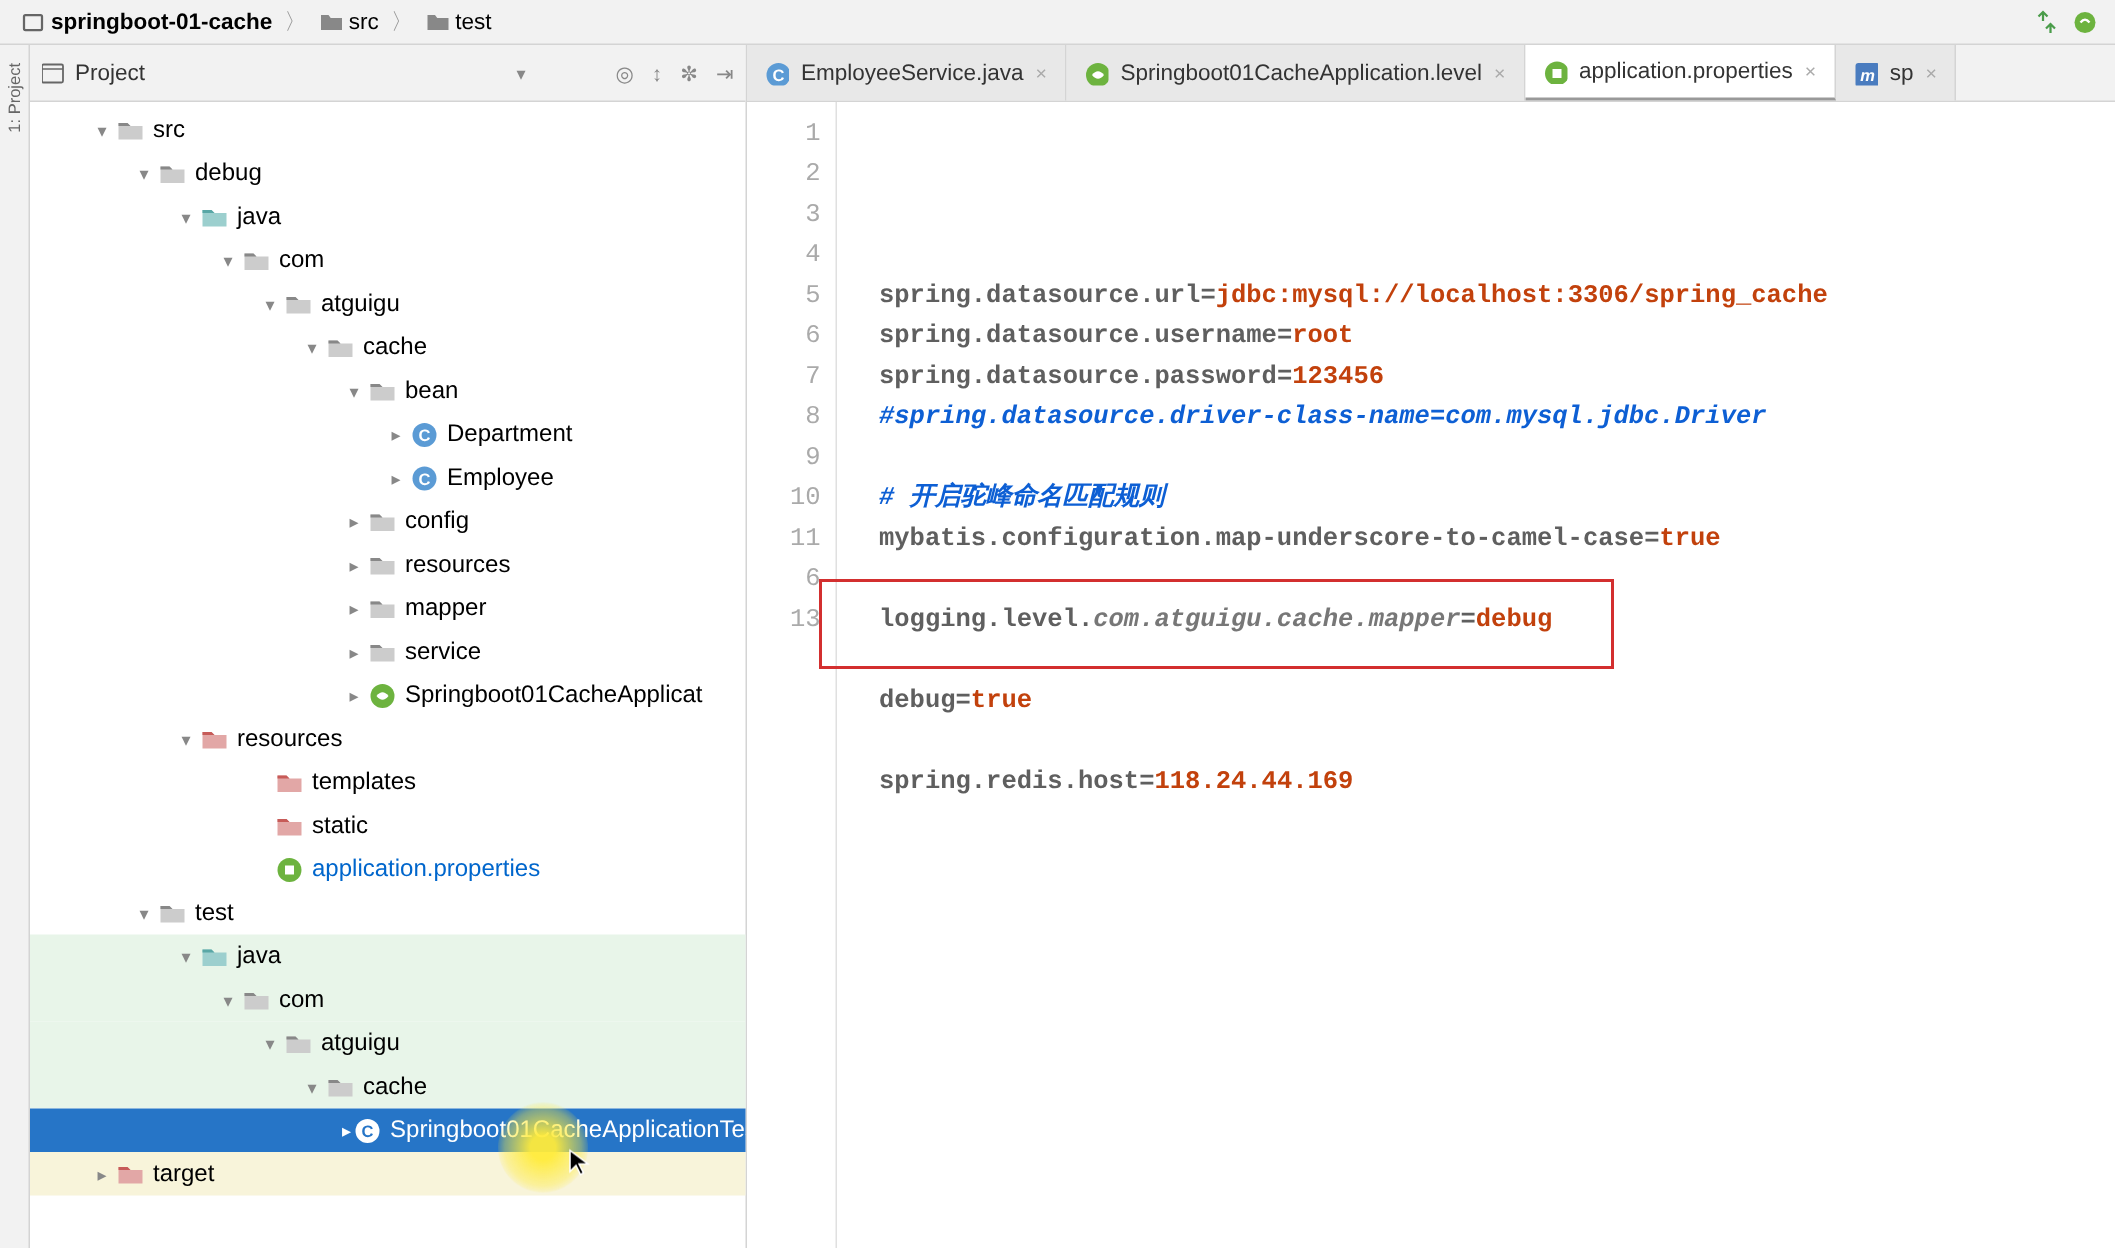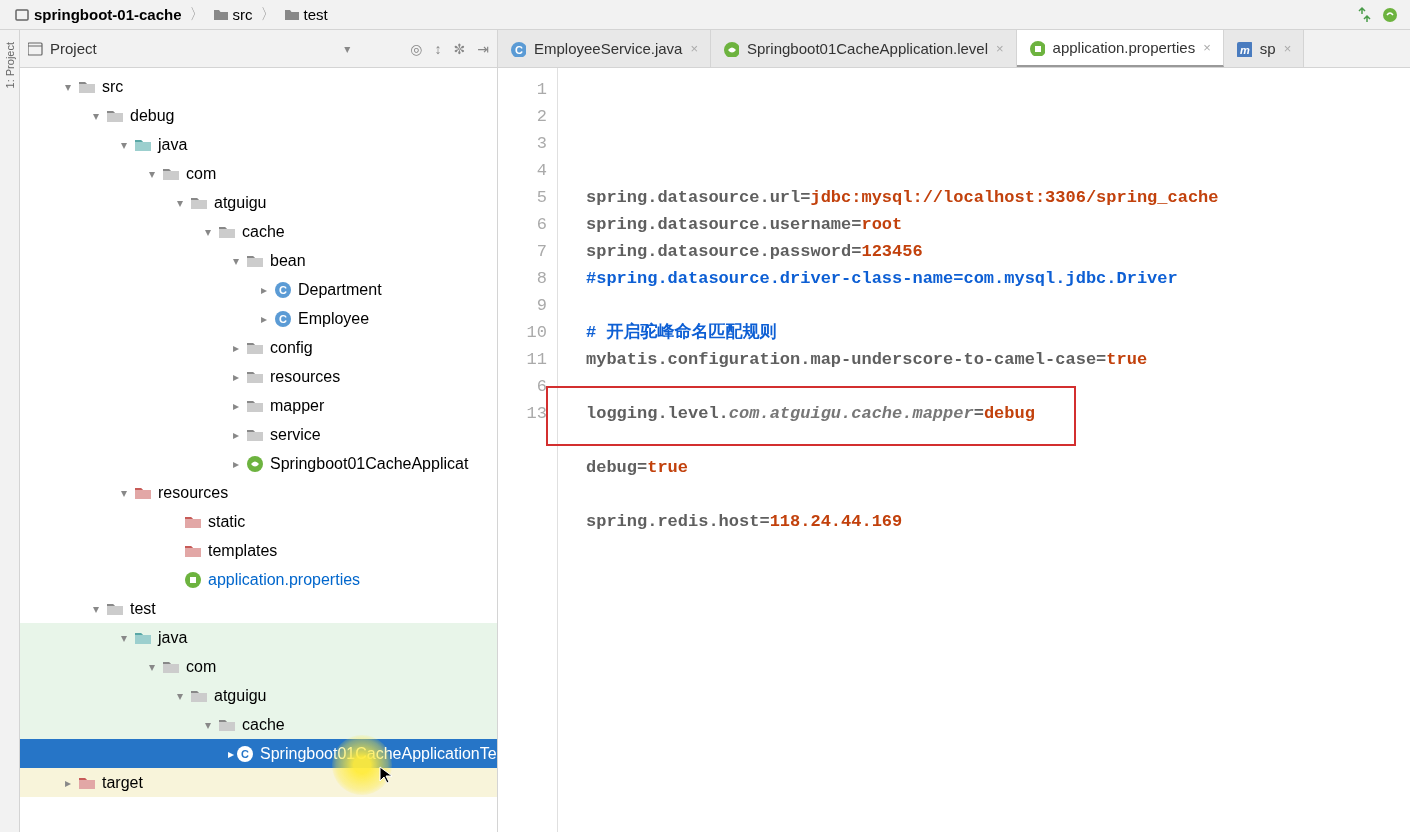"#spring.datasource.driver-class-name=com" .cl-comment { font-style: none -> italic }
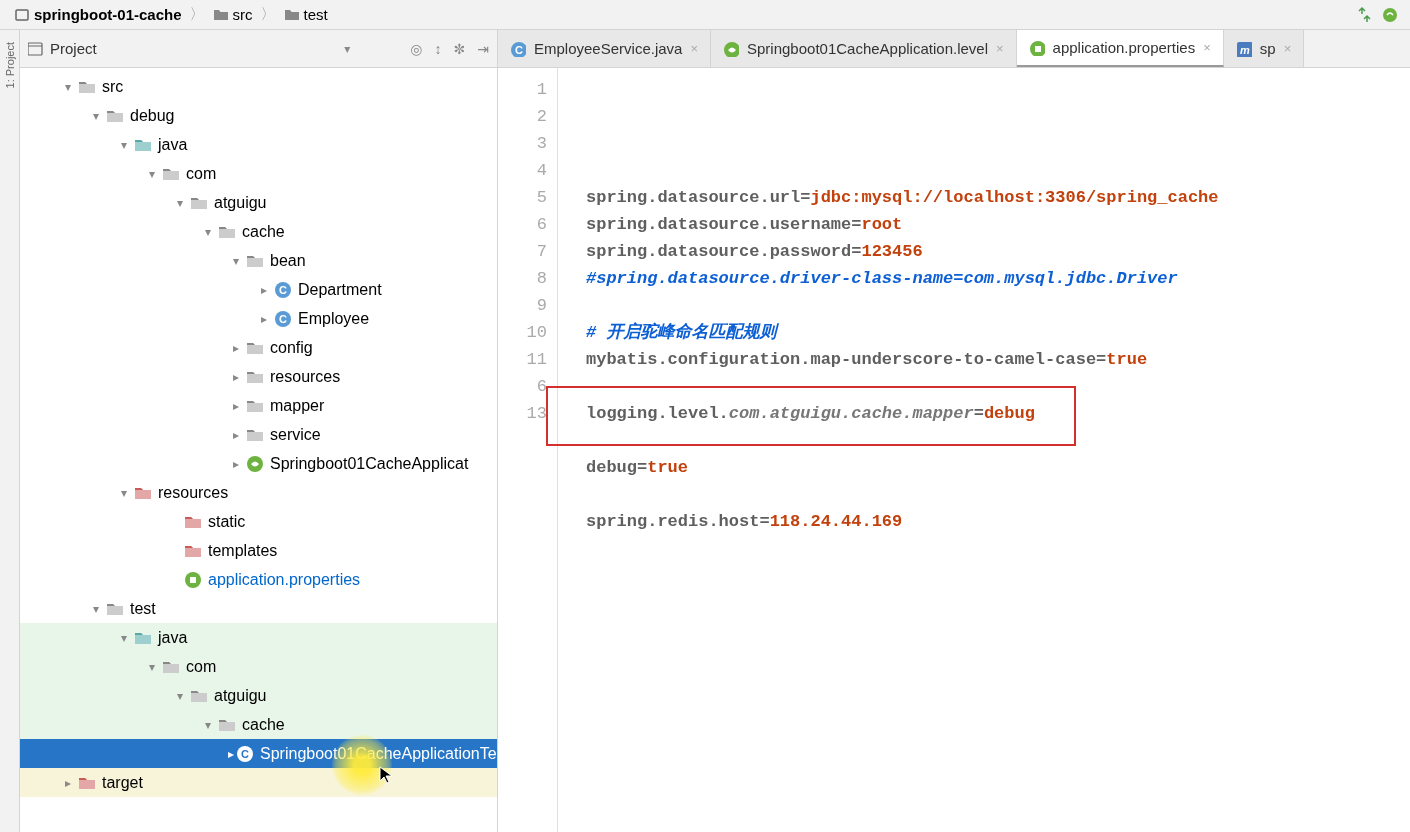"static" div.tree-node { order: before "templates" -> after "templates" }
